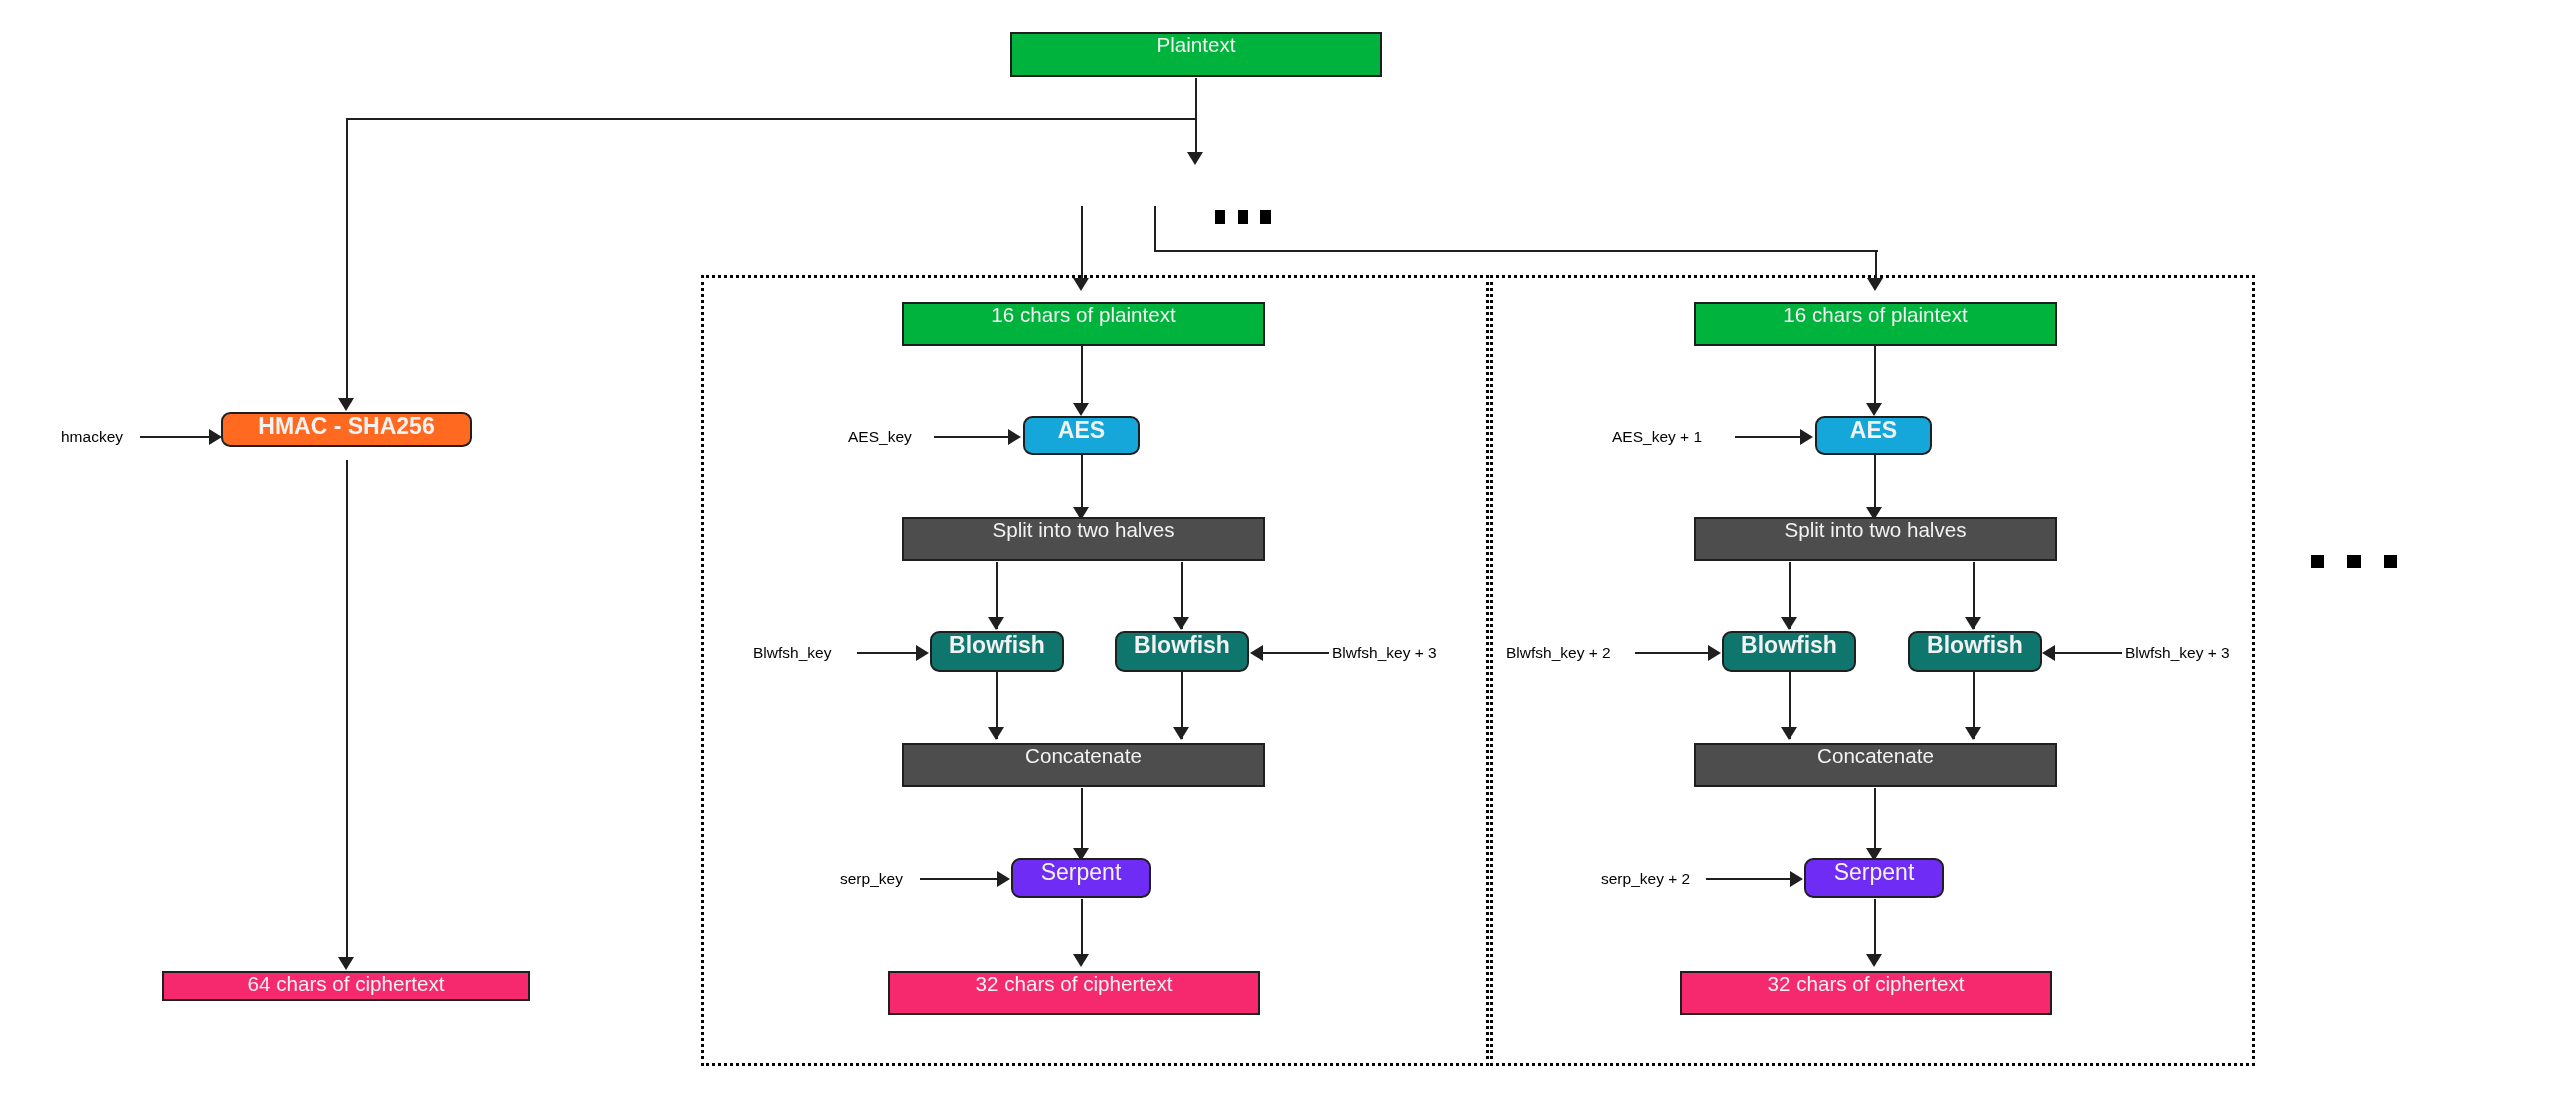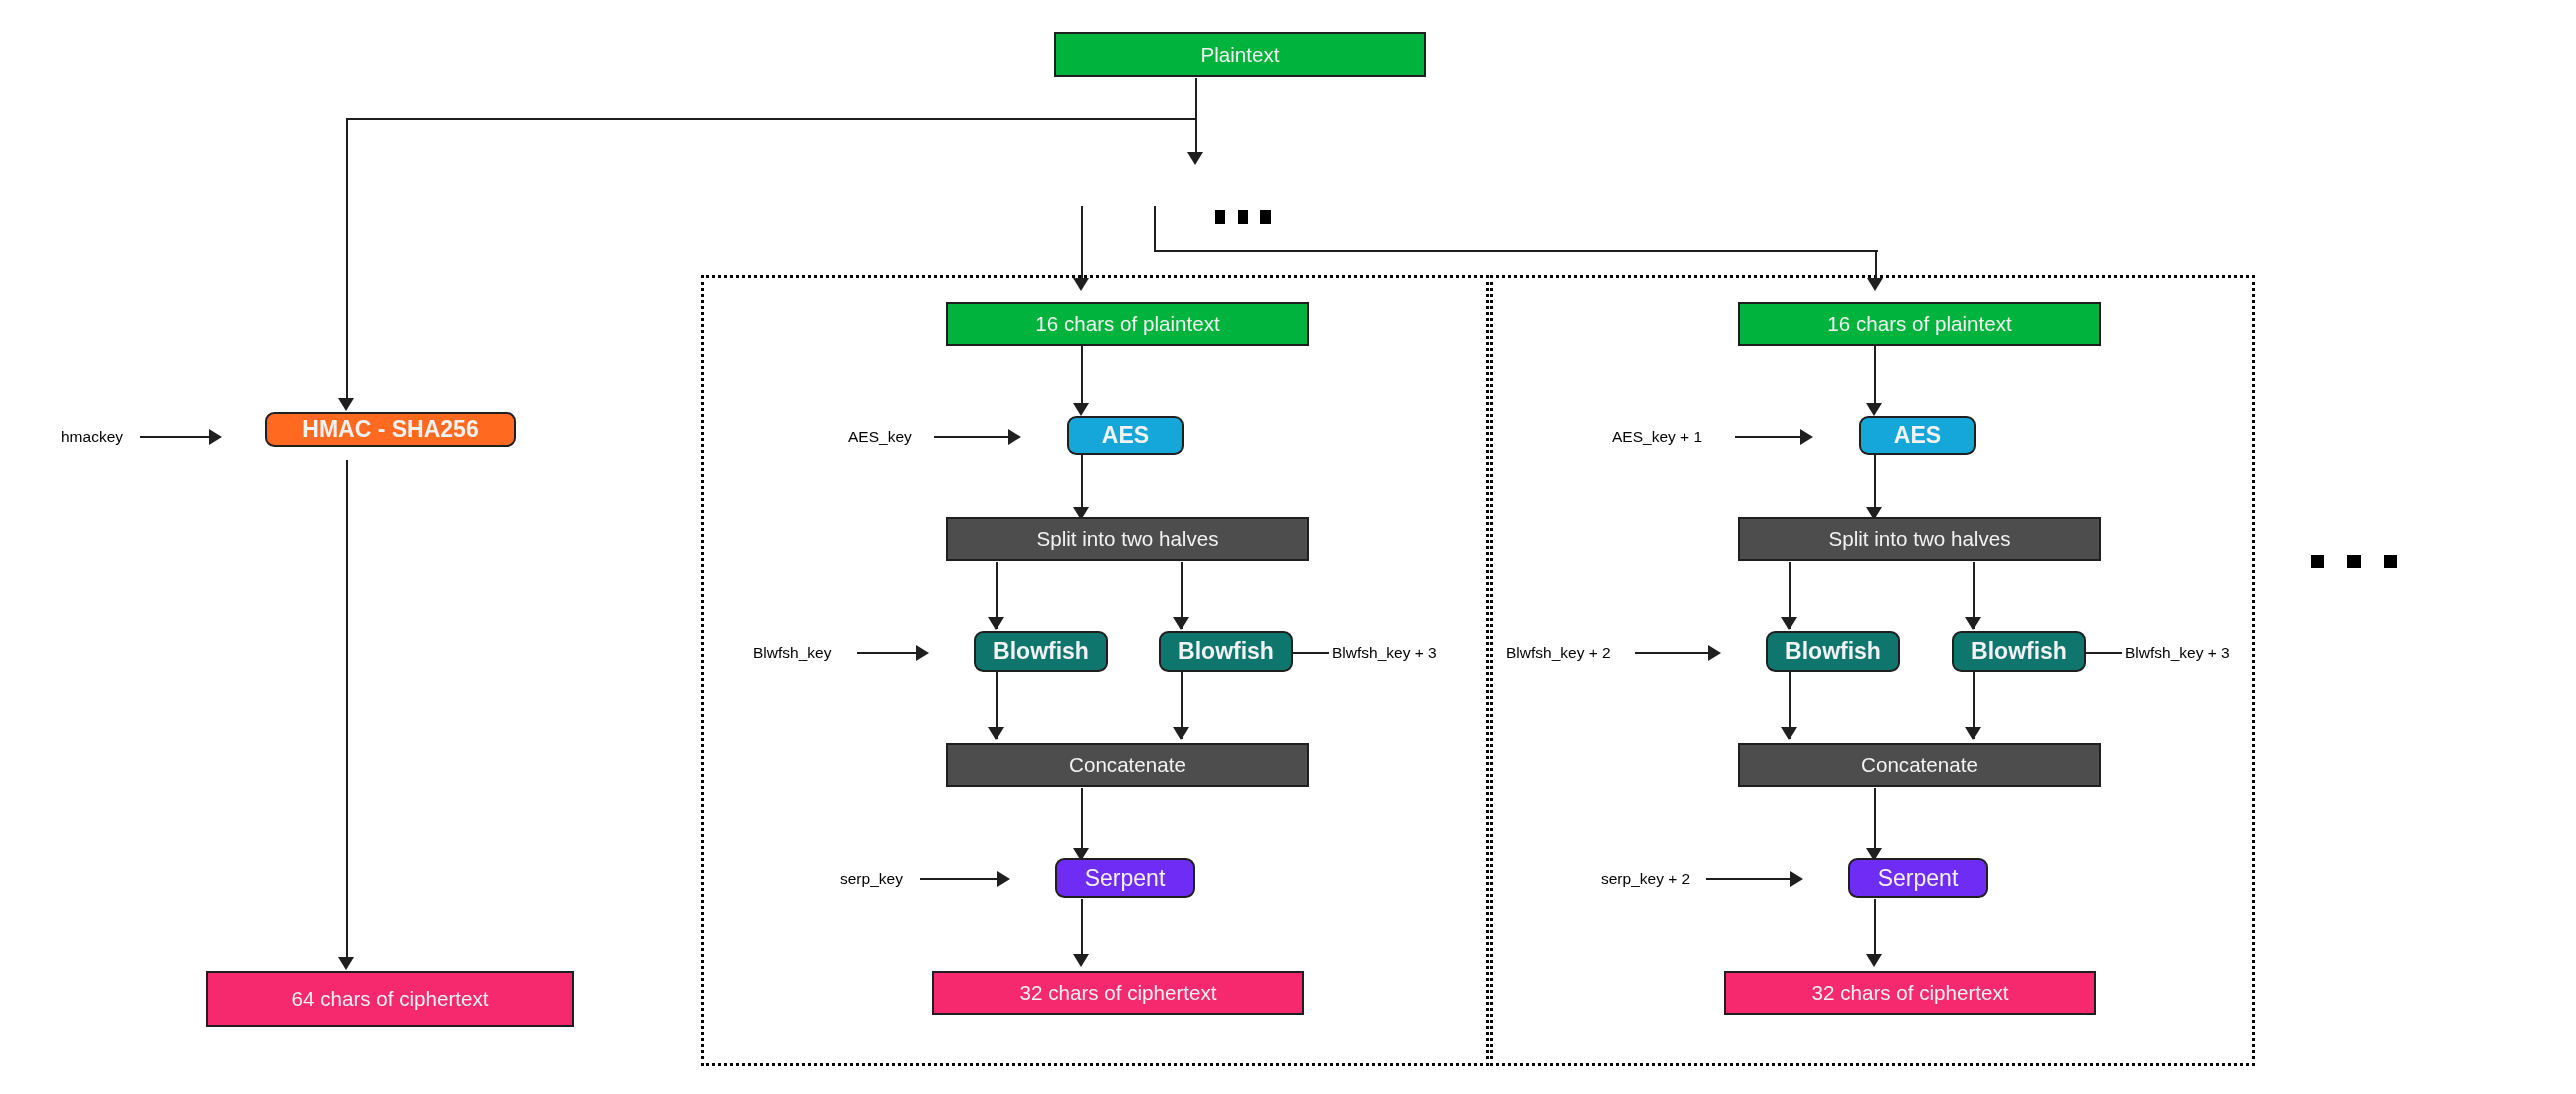"Plaintext" .node { align-items: center -> flex-start; margin-left: 44px -> none }
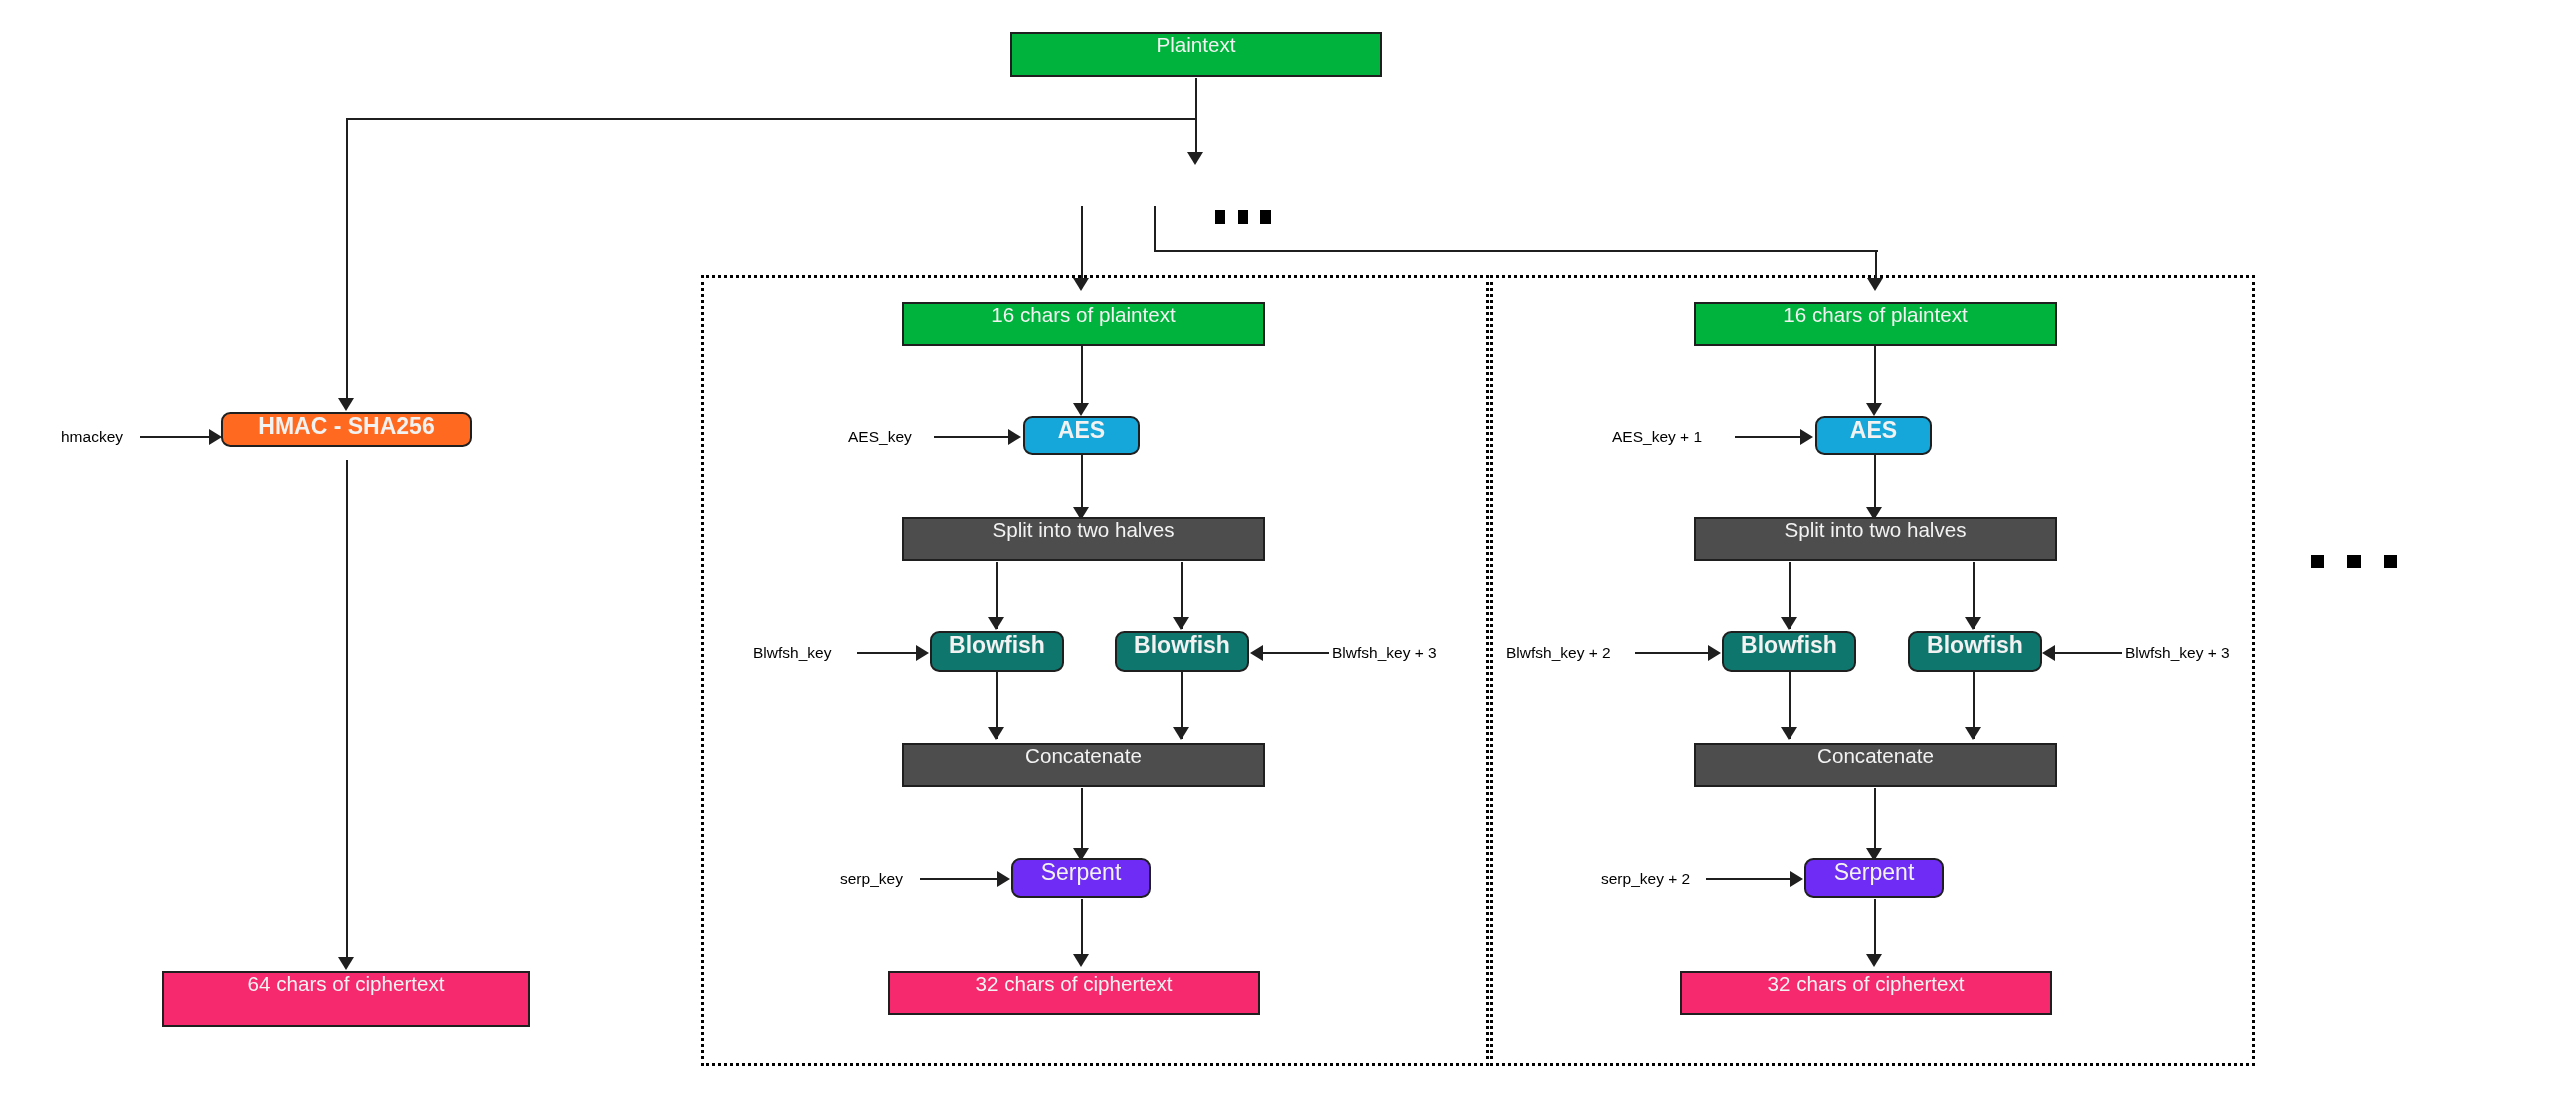"64 chars of ciphertext" div.node { height: 56px -> 30px }
